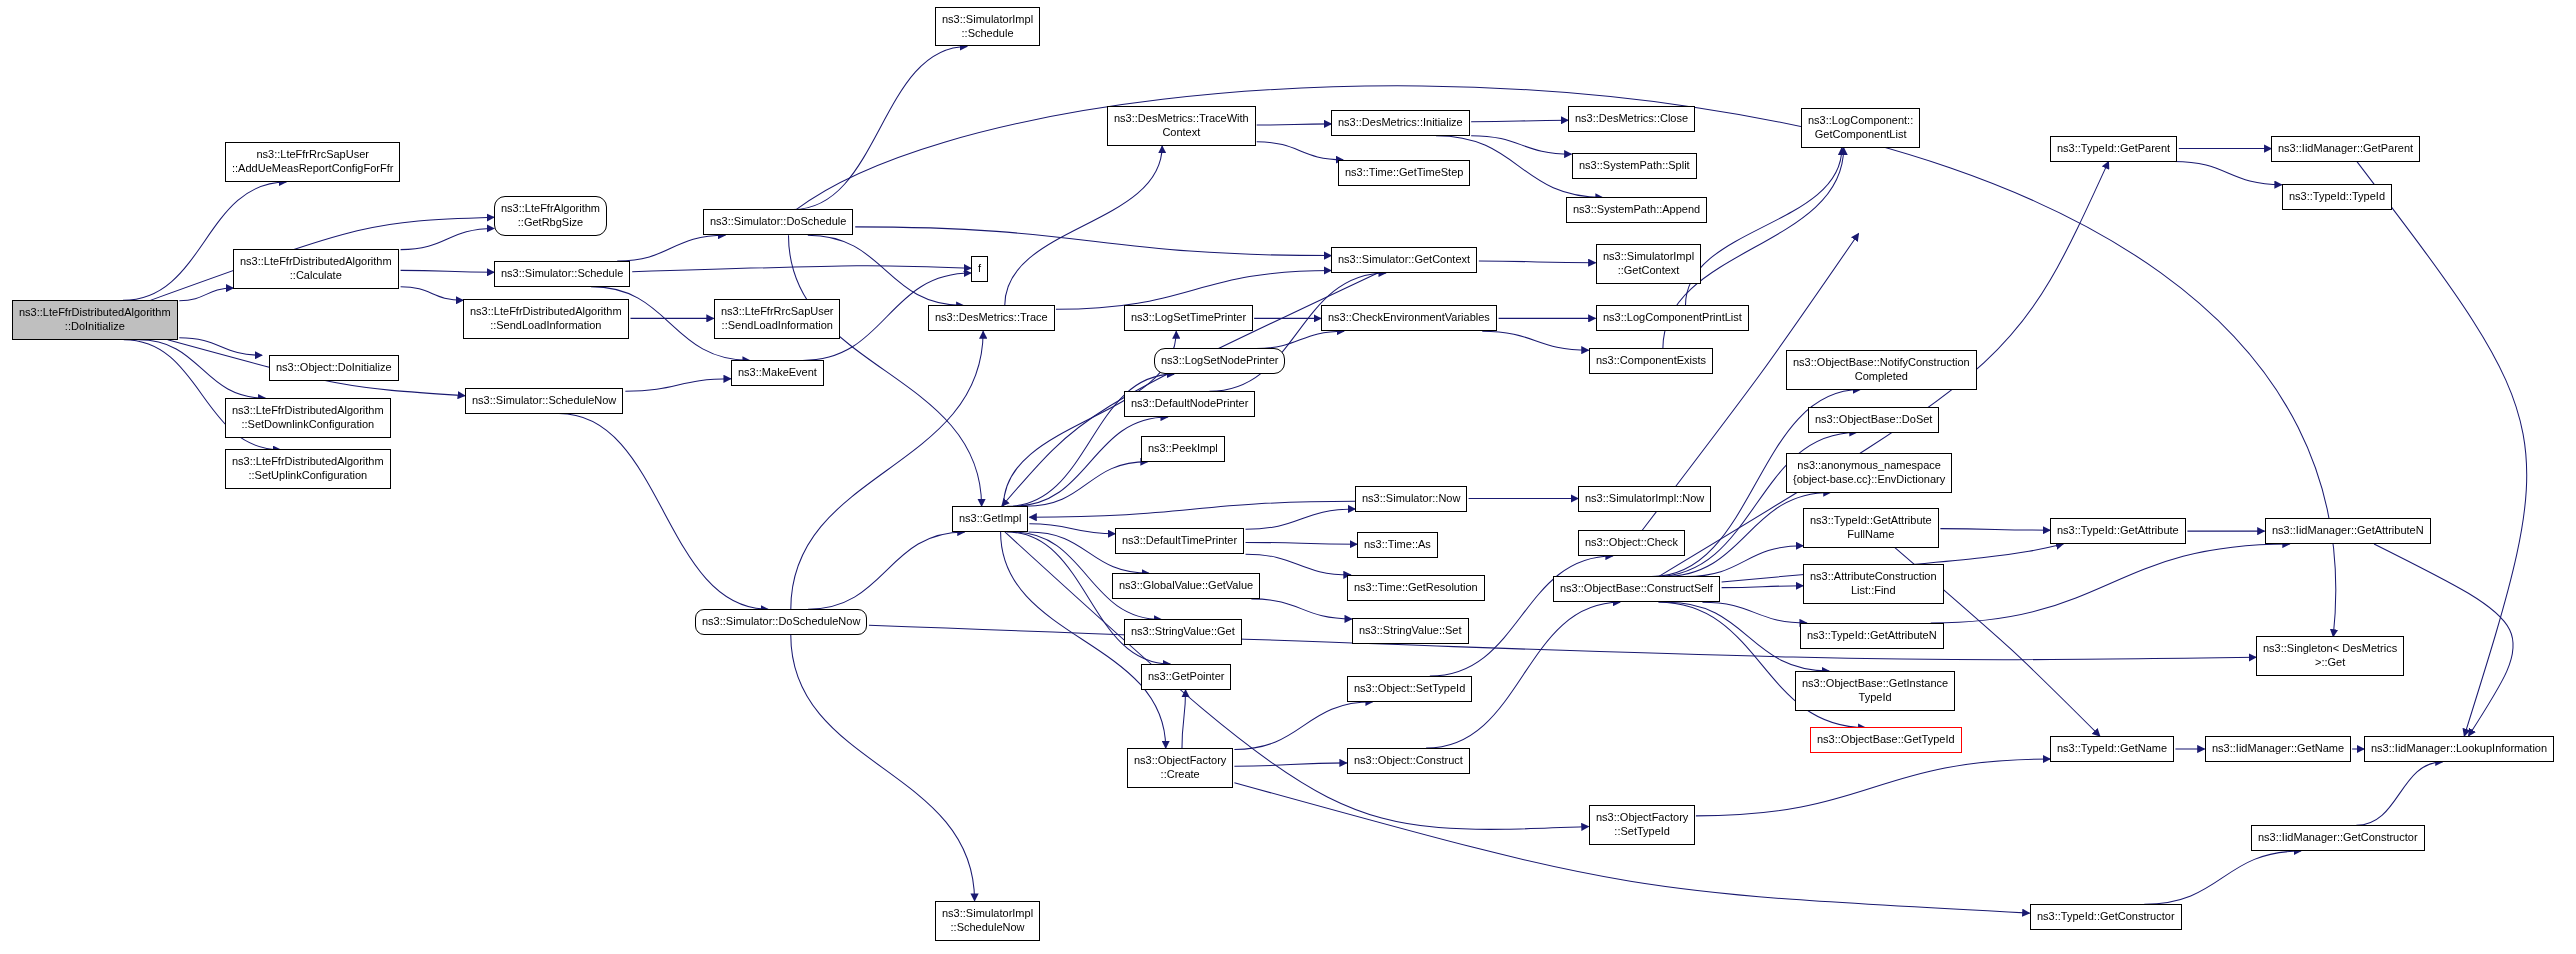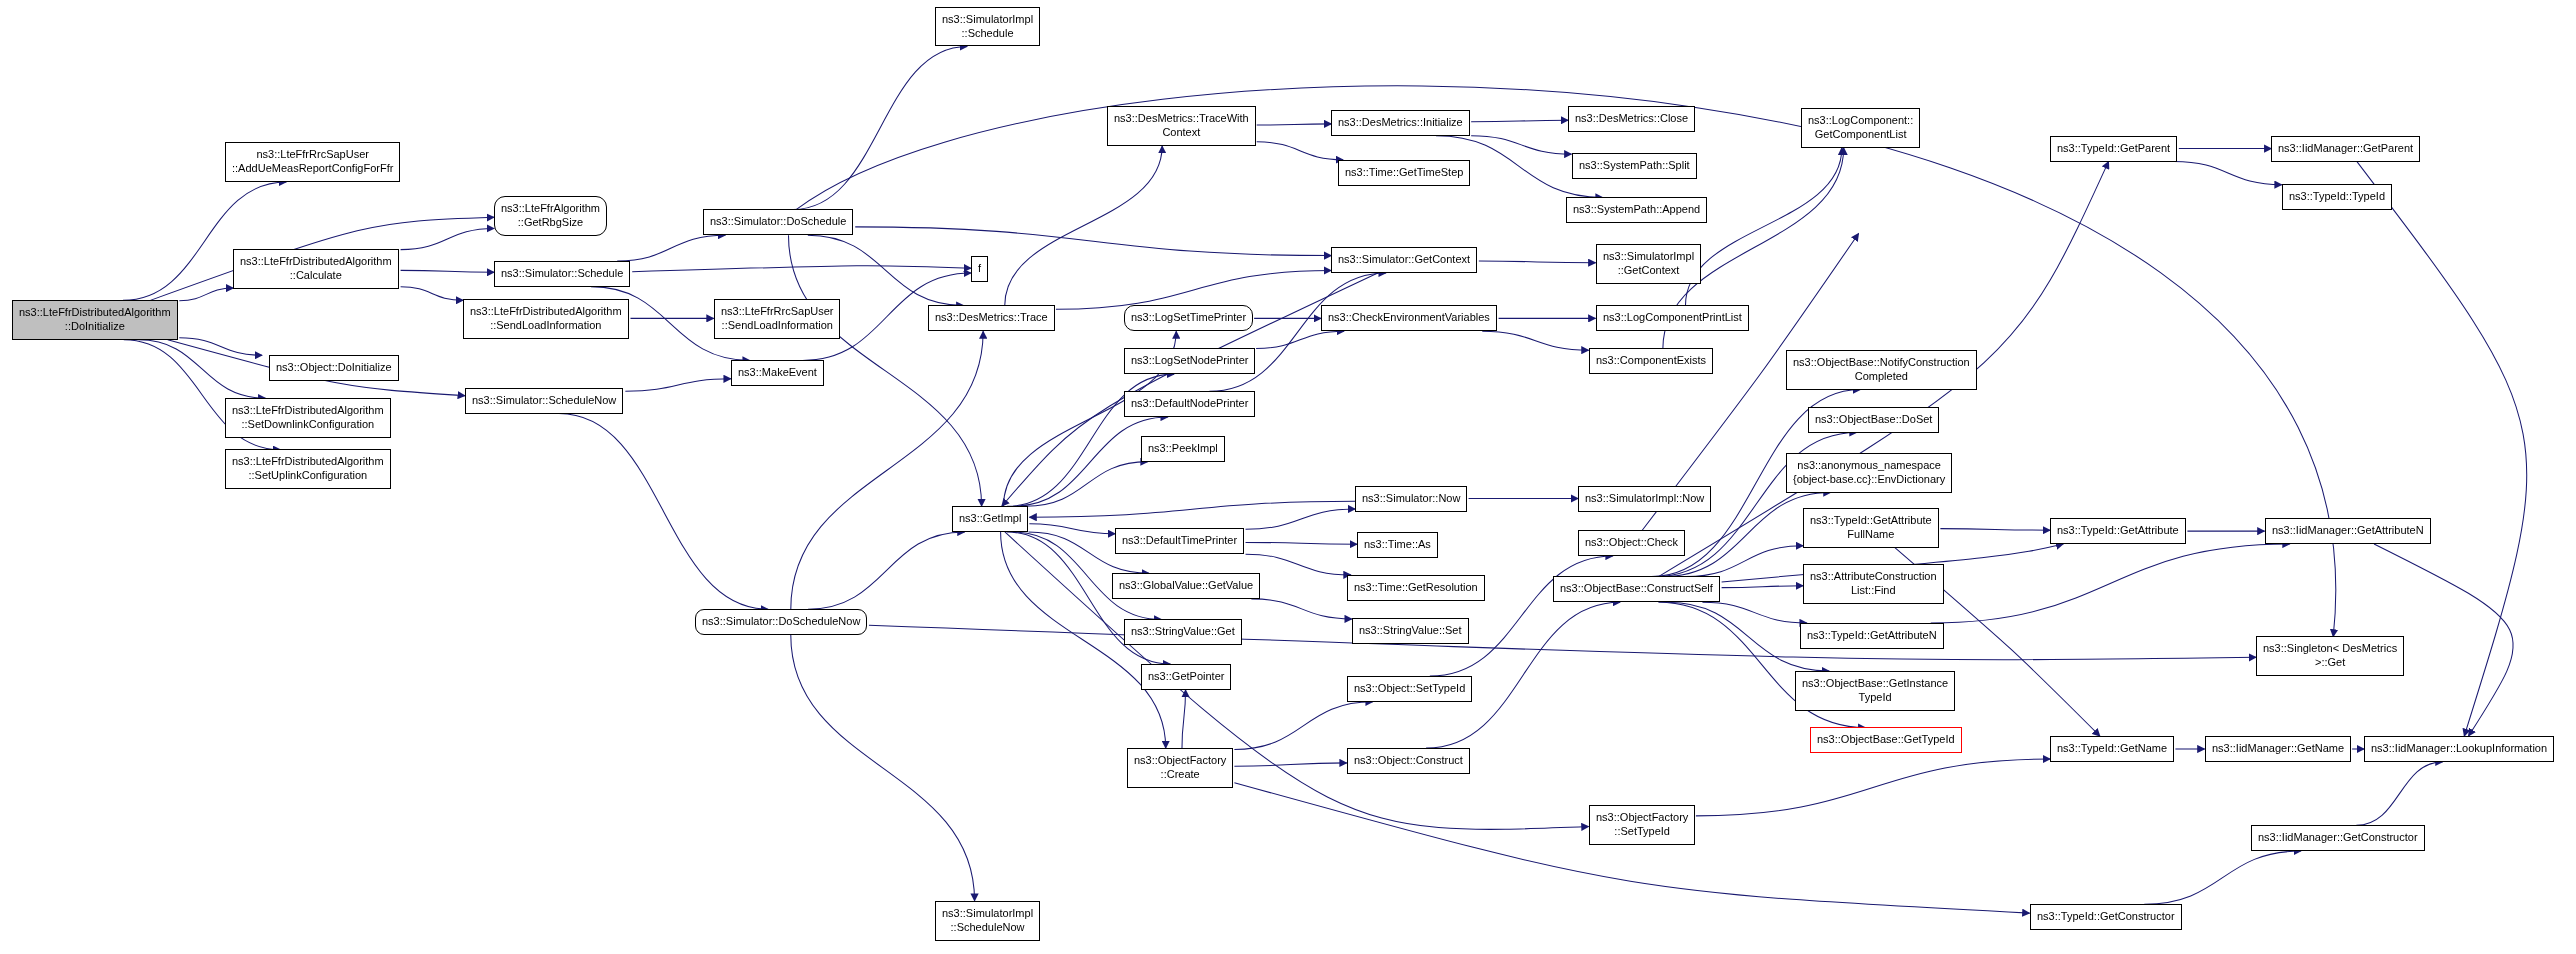"ns3::LogSetTimePrinter" div.node { border-radius: 10px -> none }
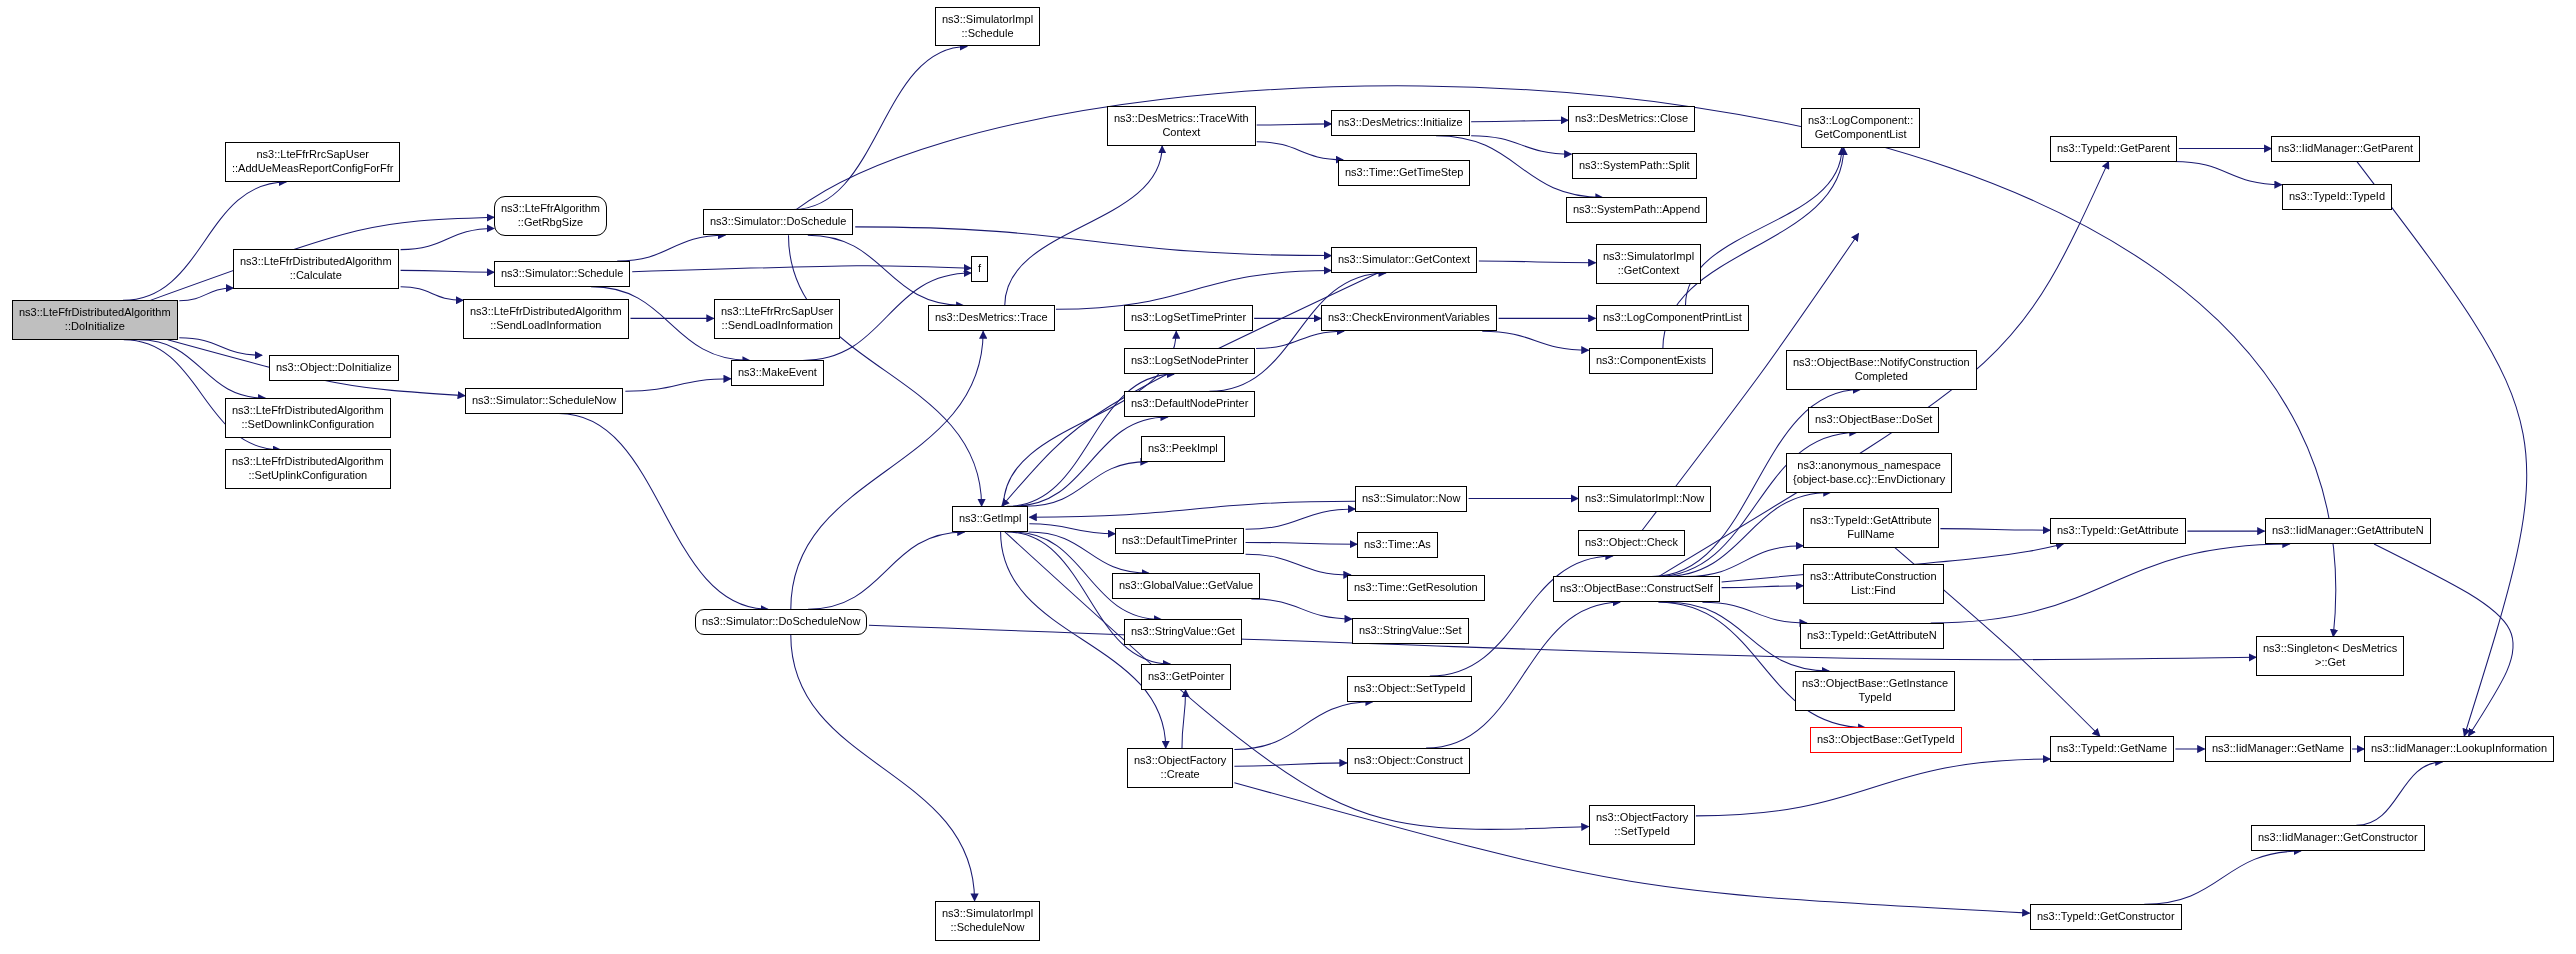"ns3::LogSetNodePrinter" div.node { border-radius: none -> 11px; left: 1124px -> 1154px }
